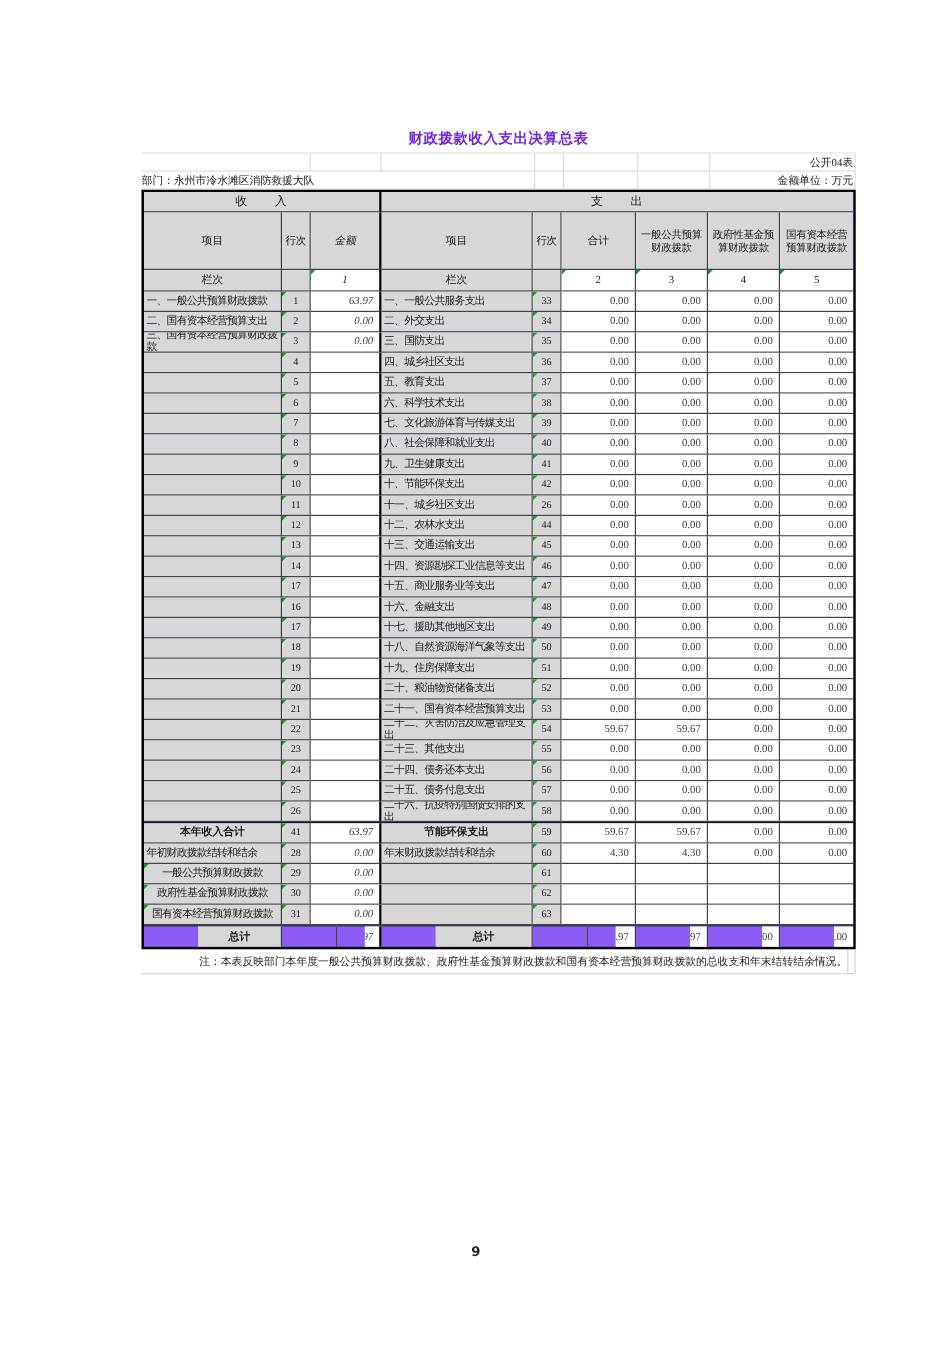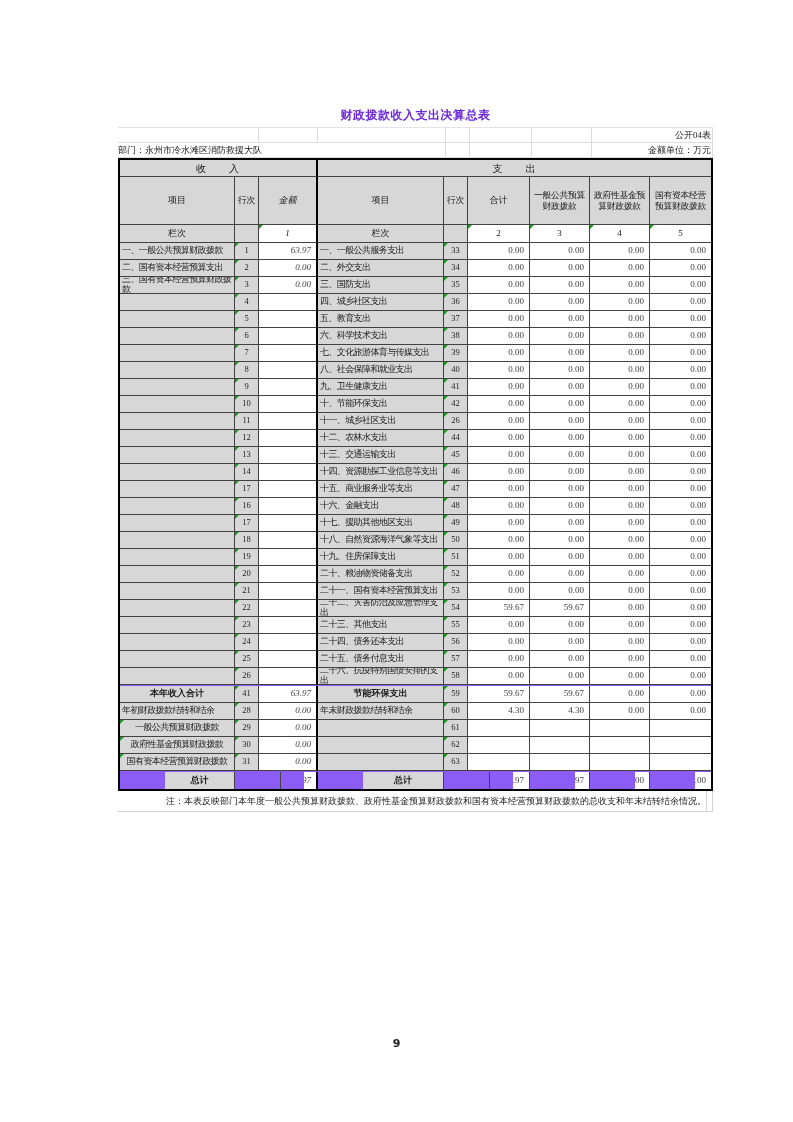"本年收入合计" .thick-top { border-top: 2px solid #8b5cf6 -> 2px solid #0f172a }
